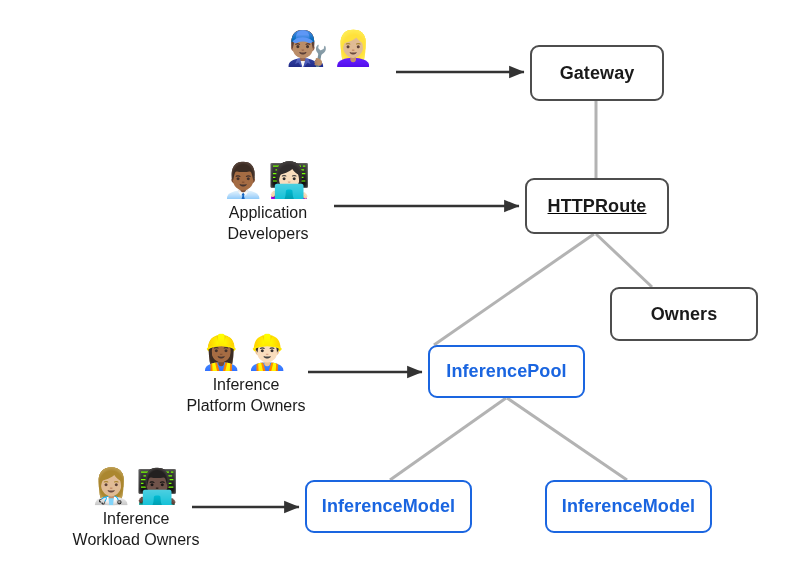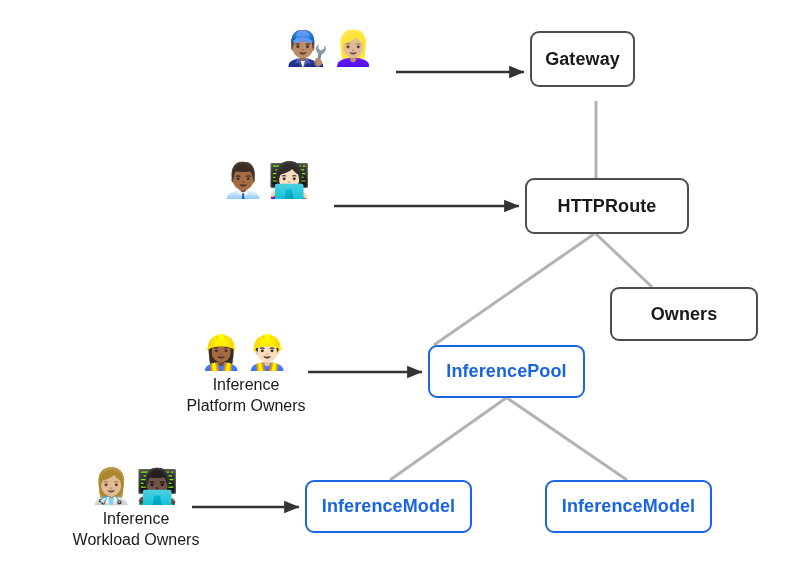"Gateway" div.node { top: 31px -> 45px; width: 105px -> 134px }
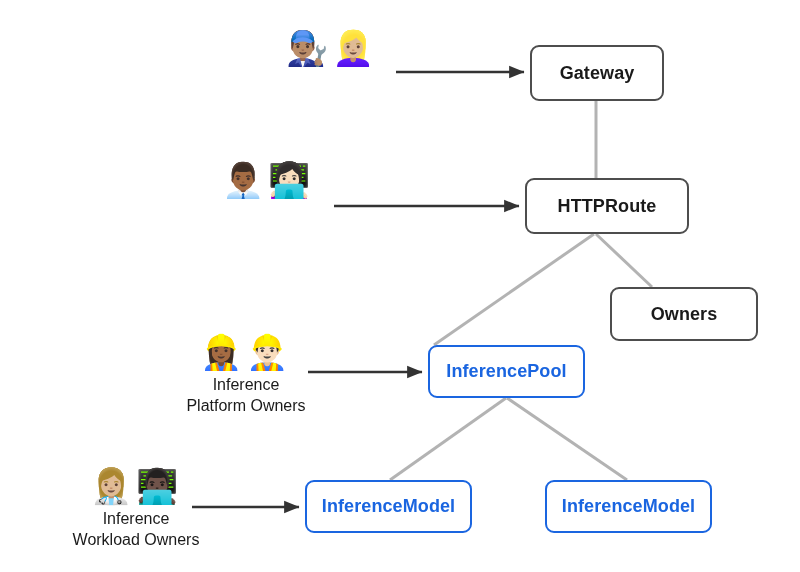"Application" span.persona-name { html: none -> <span>Application Developers</span> }
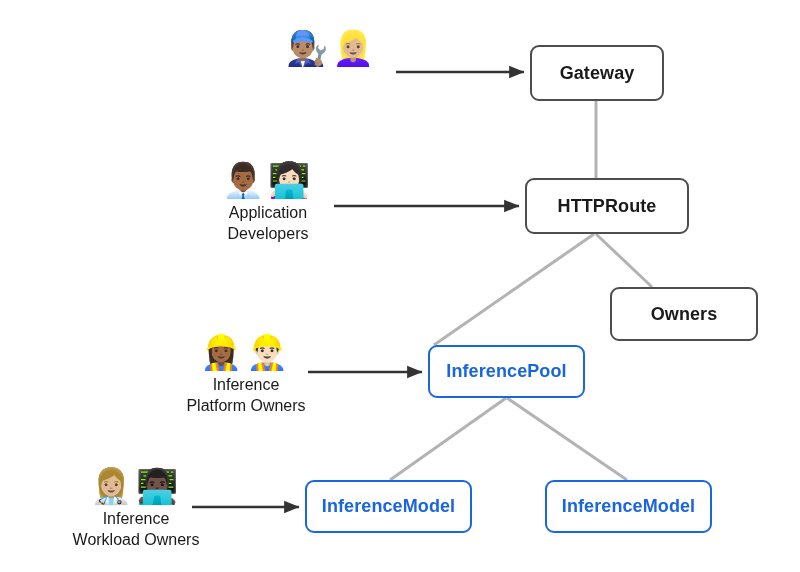"HTTPRoute" div.node { text-decoration: none -> underline; width: 164px -> 144px }
